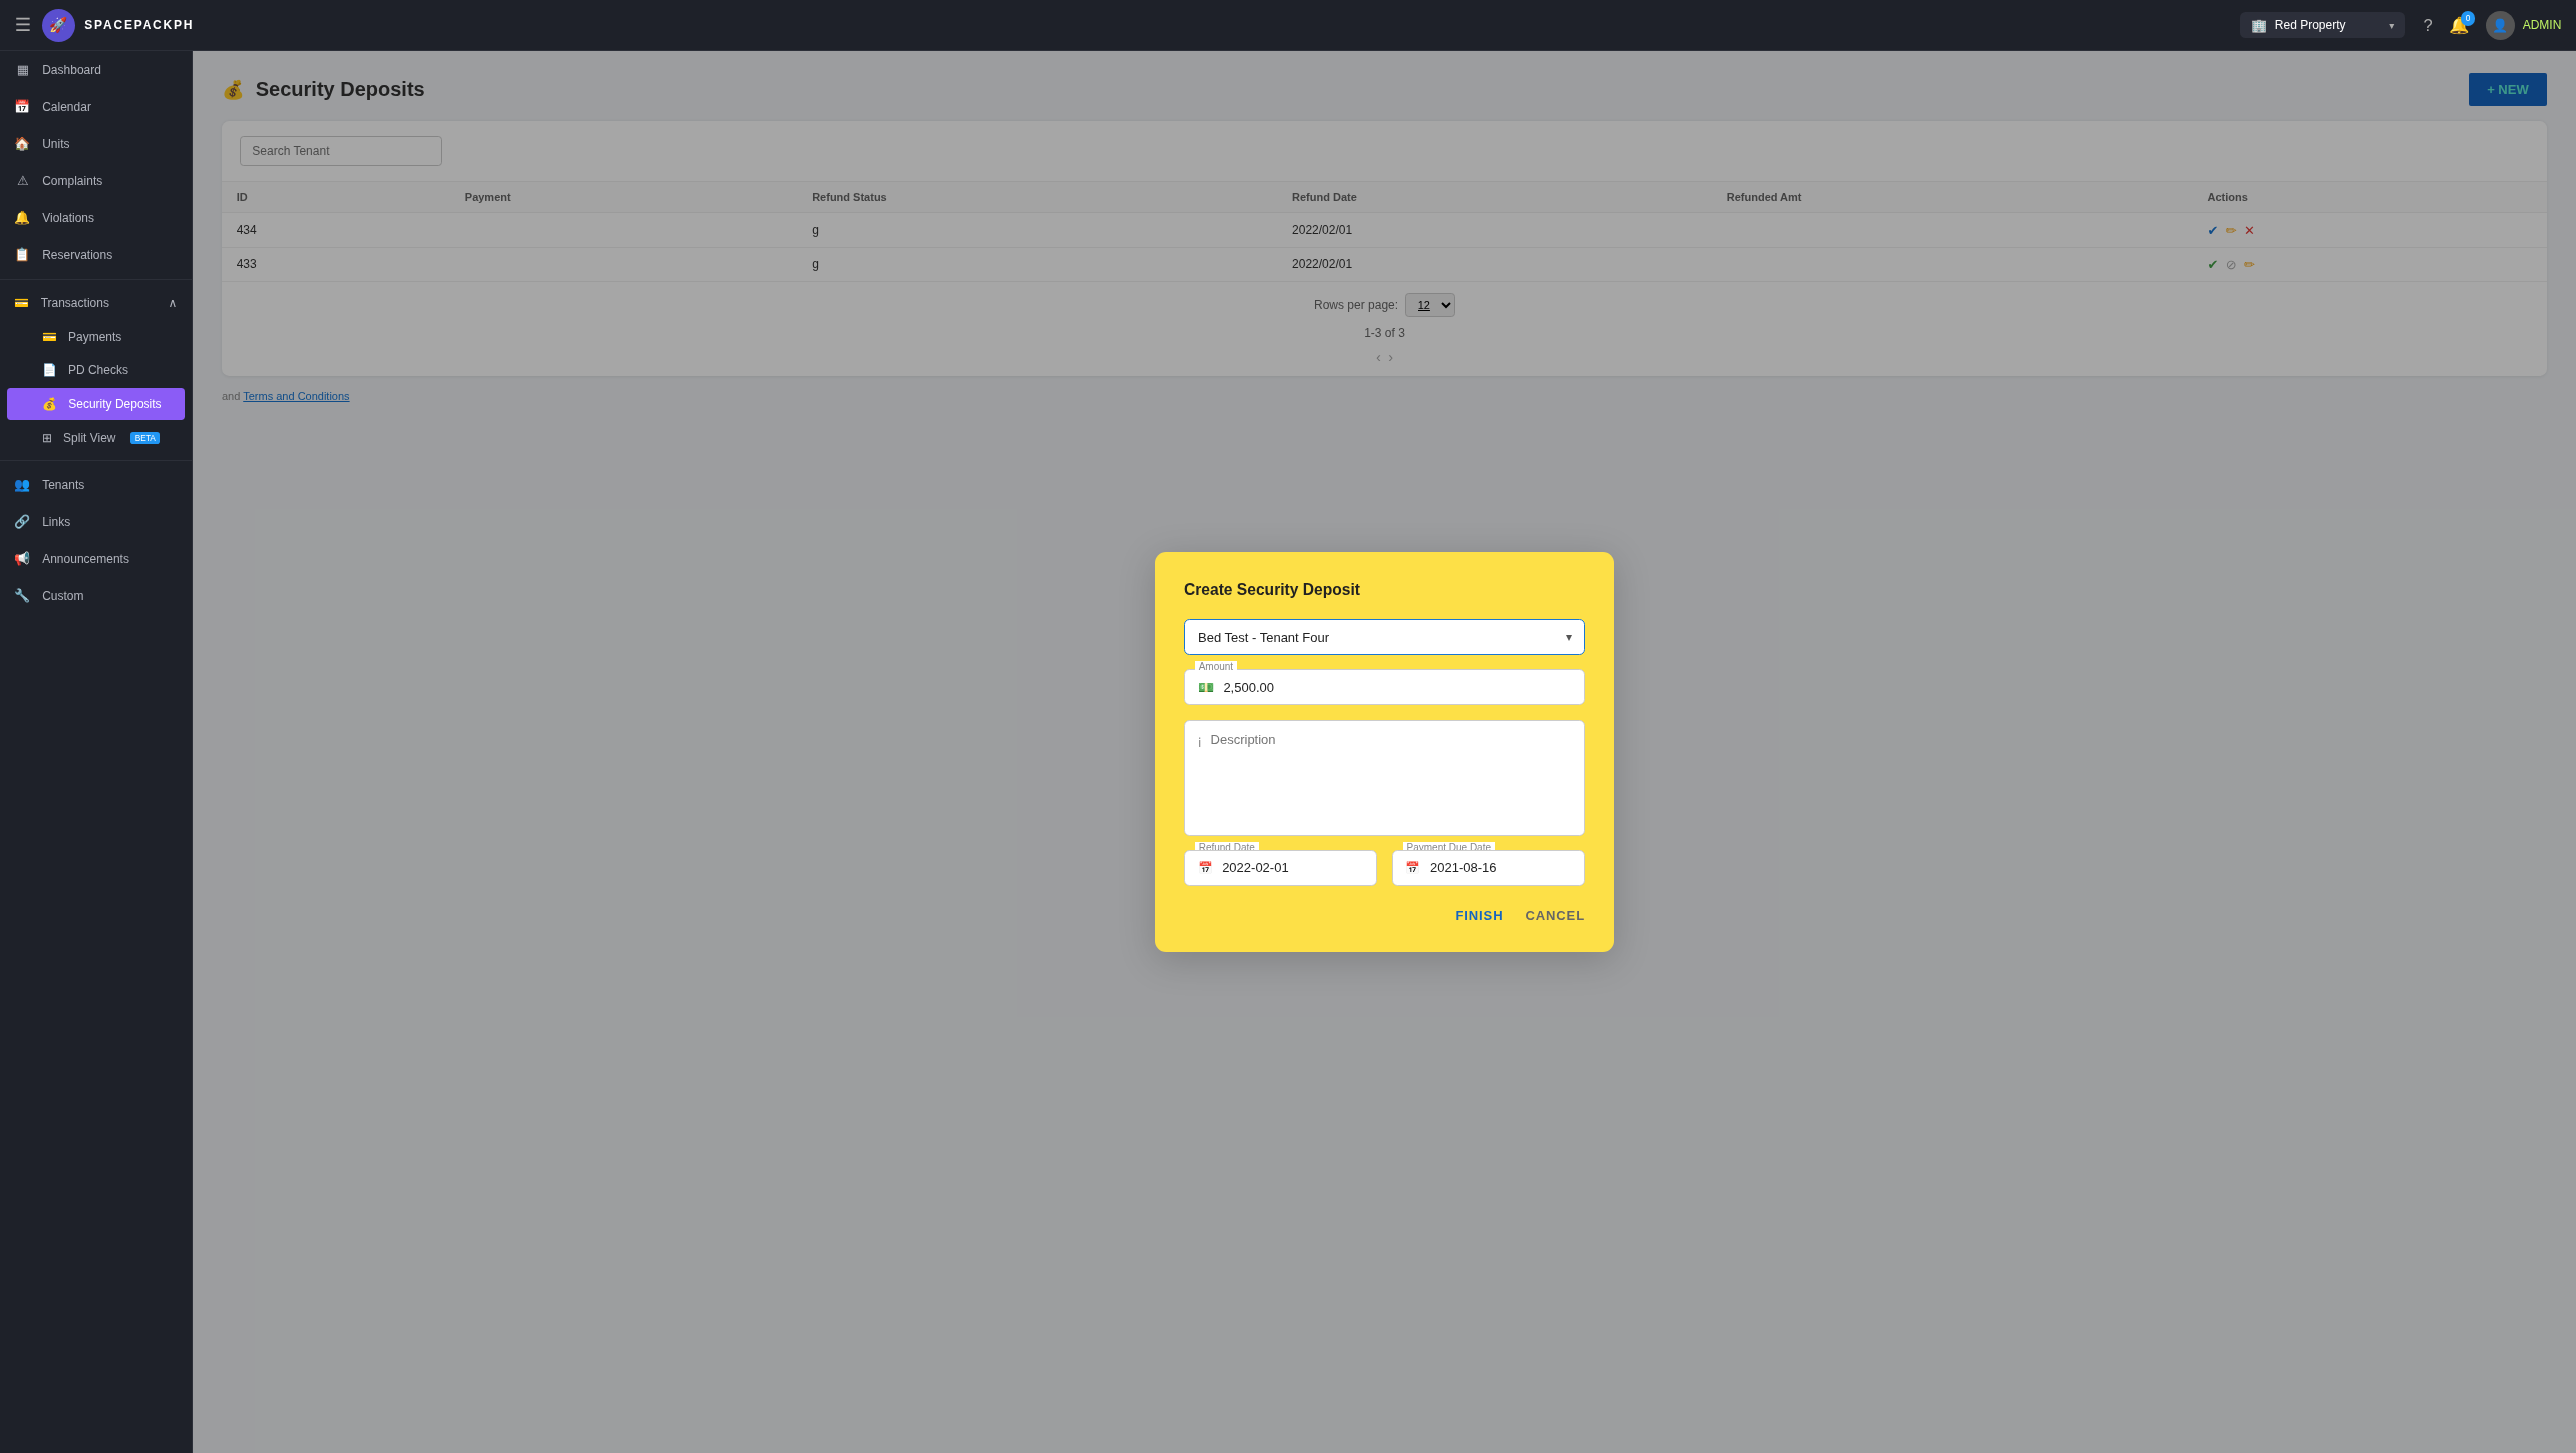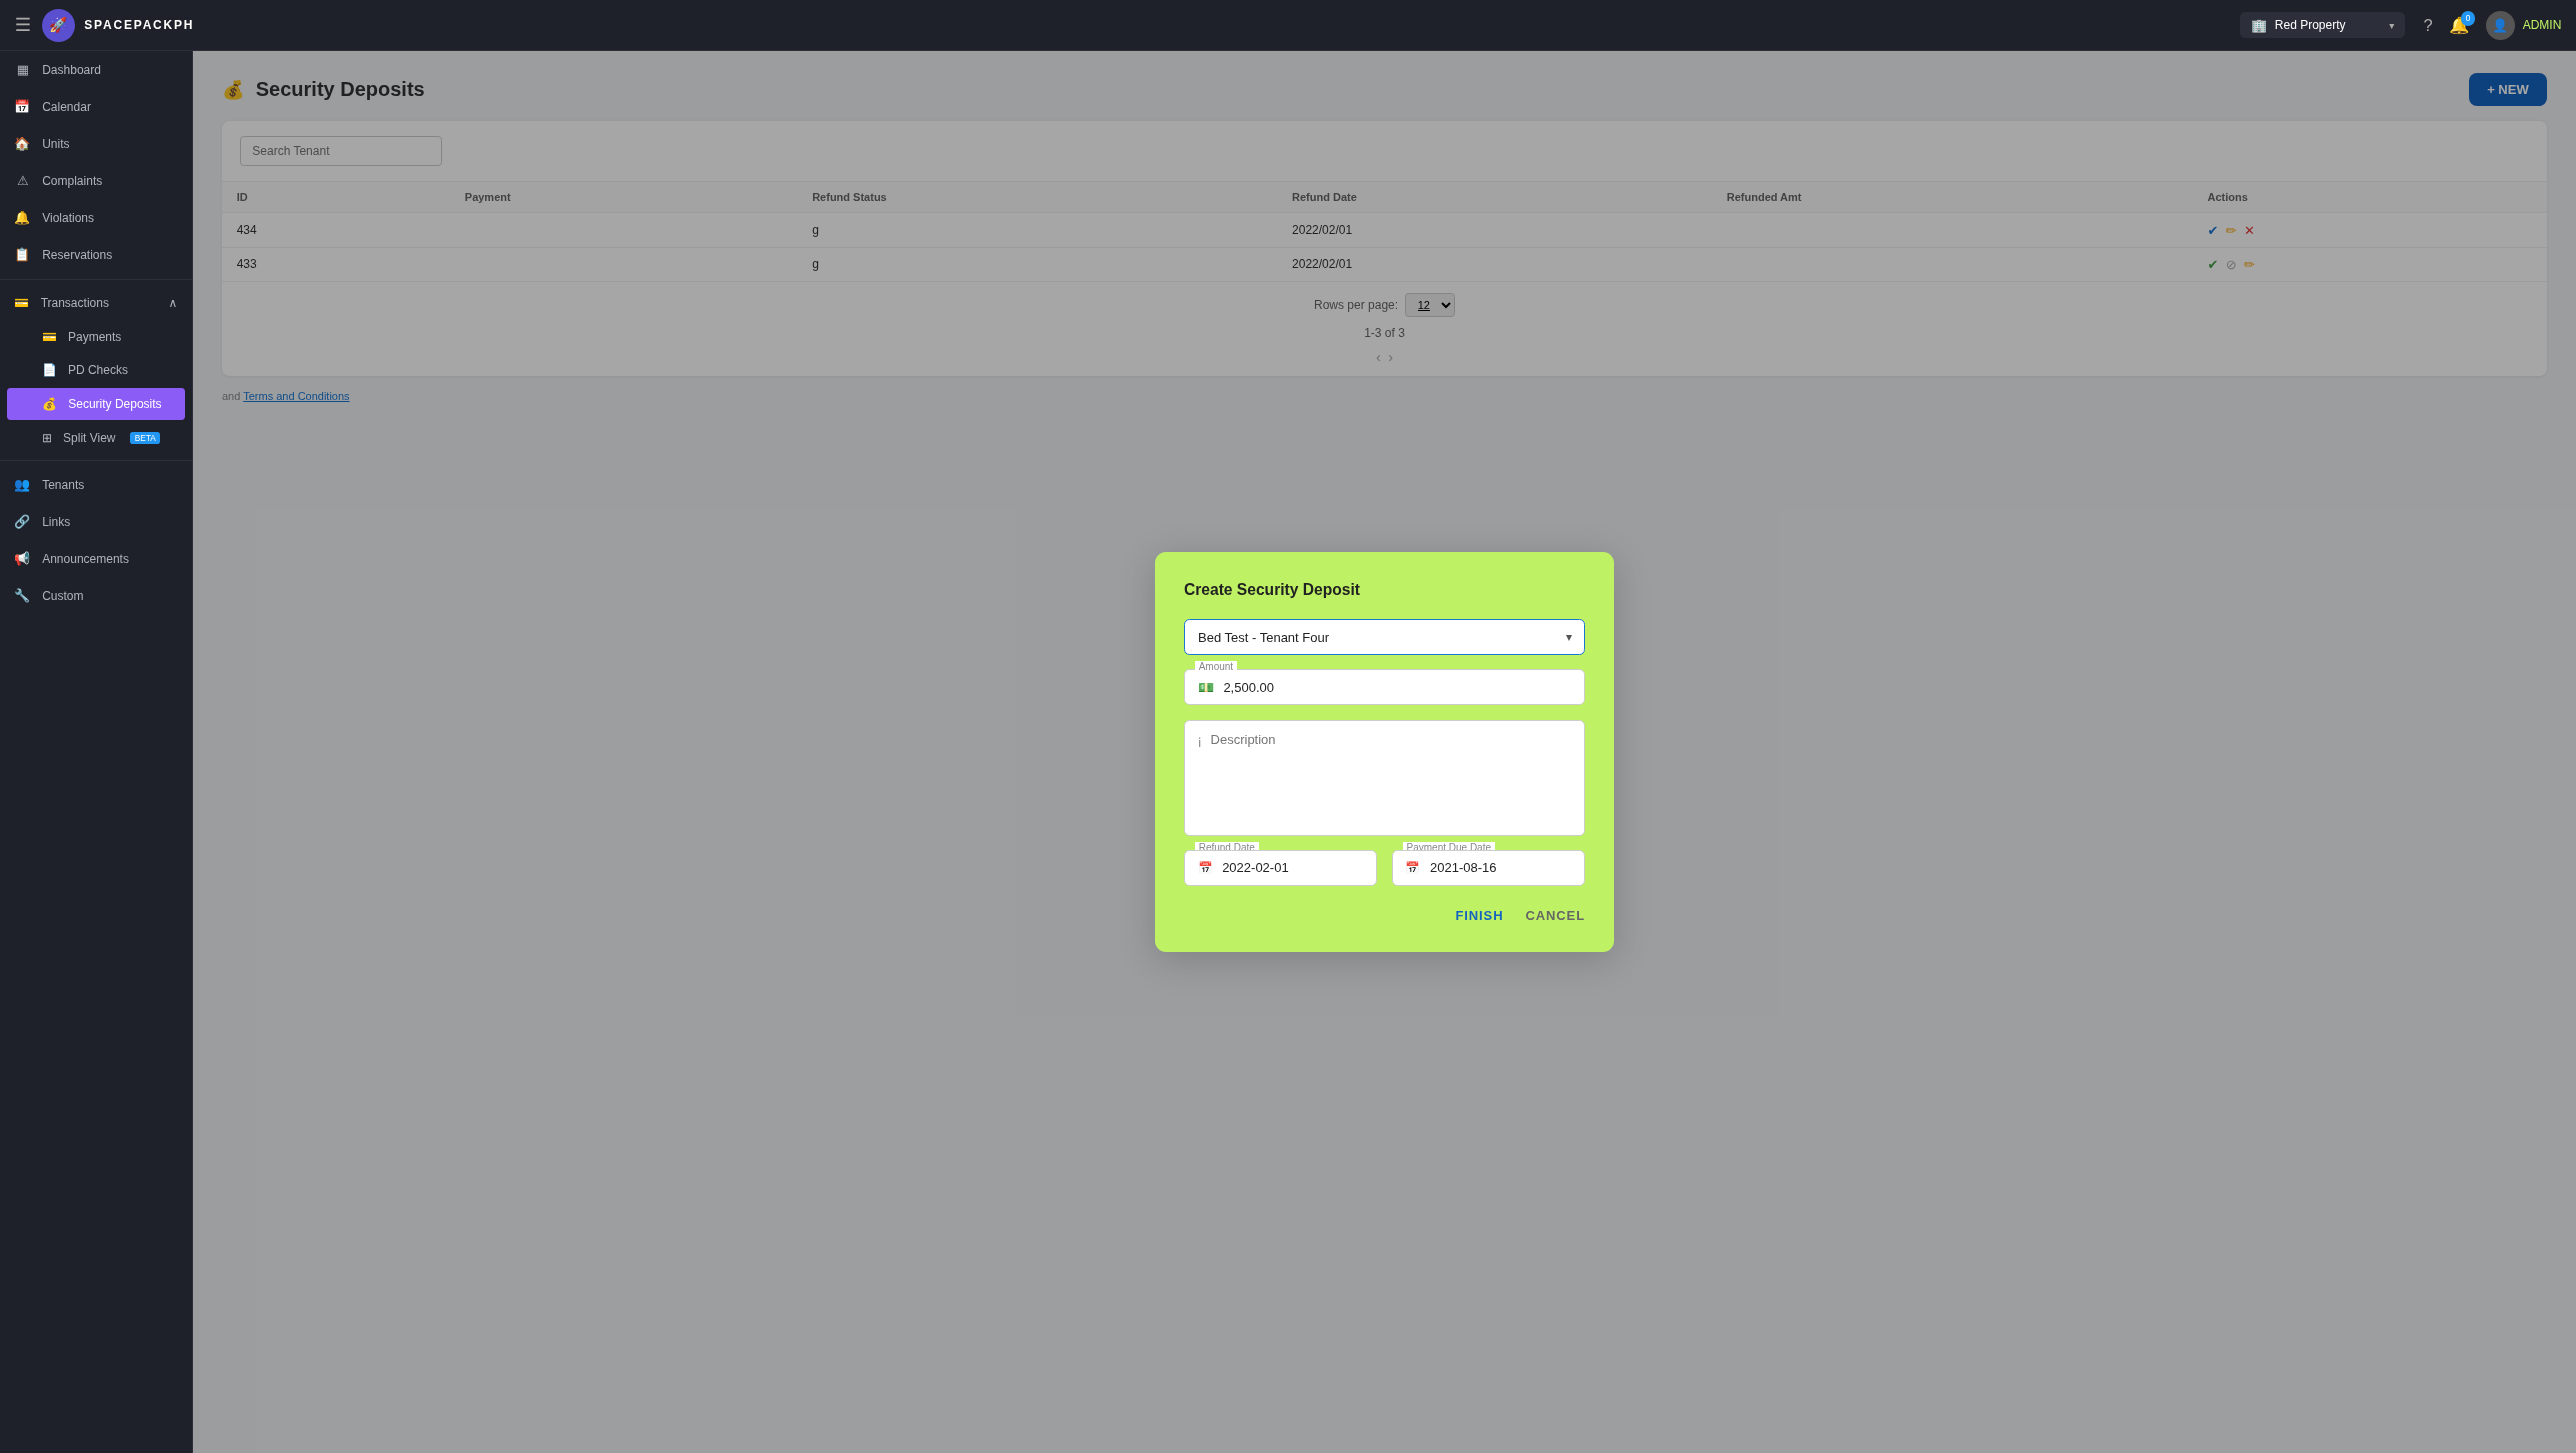"+ NEW" .new-btn { border-radius: 8px -> 2px; color: #ffffff -> #5eead4 }
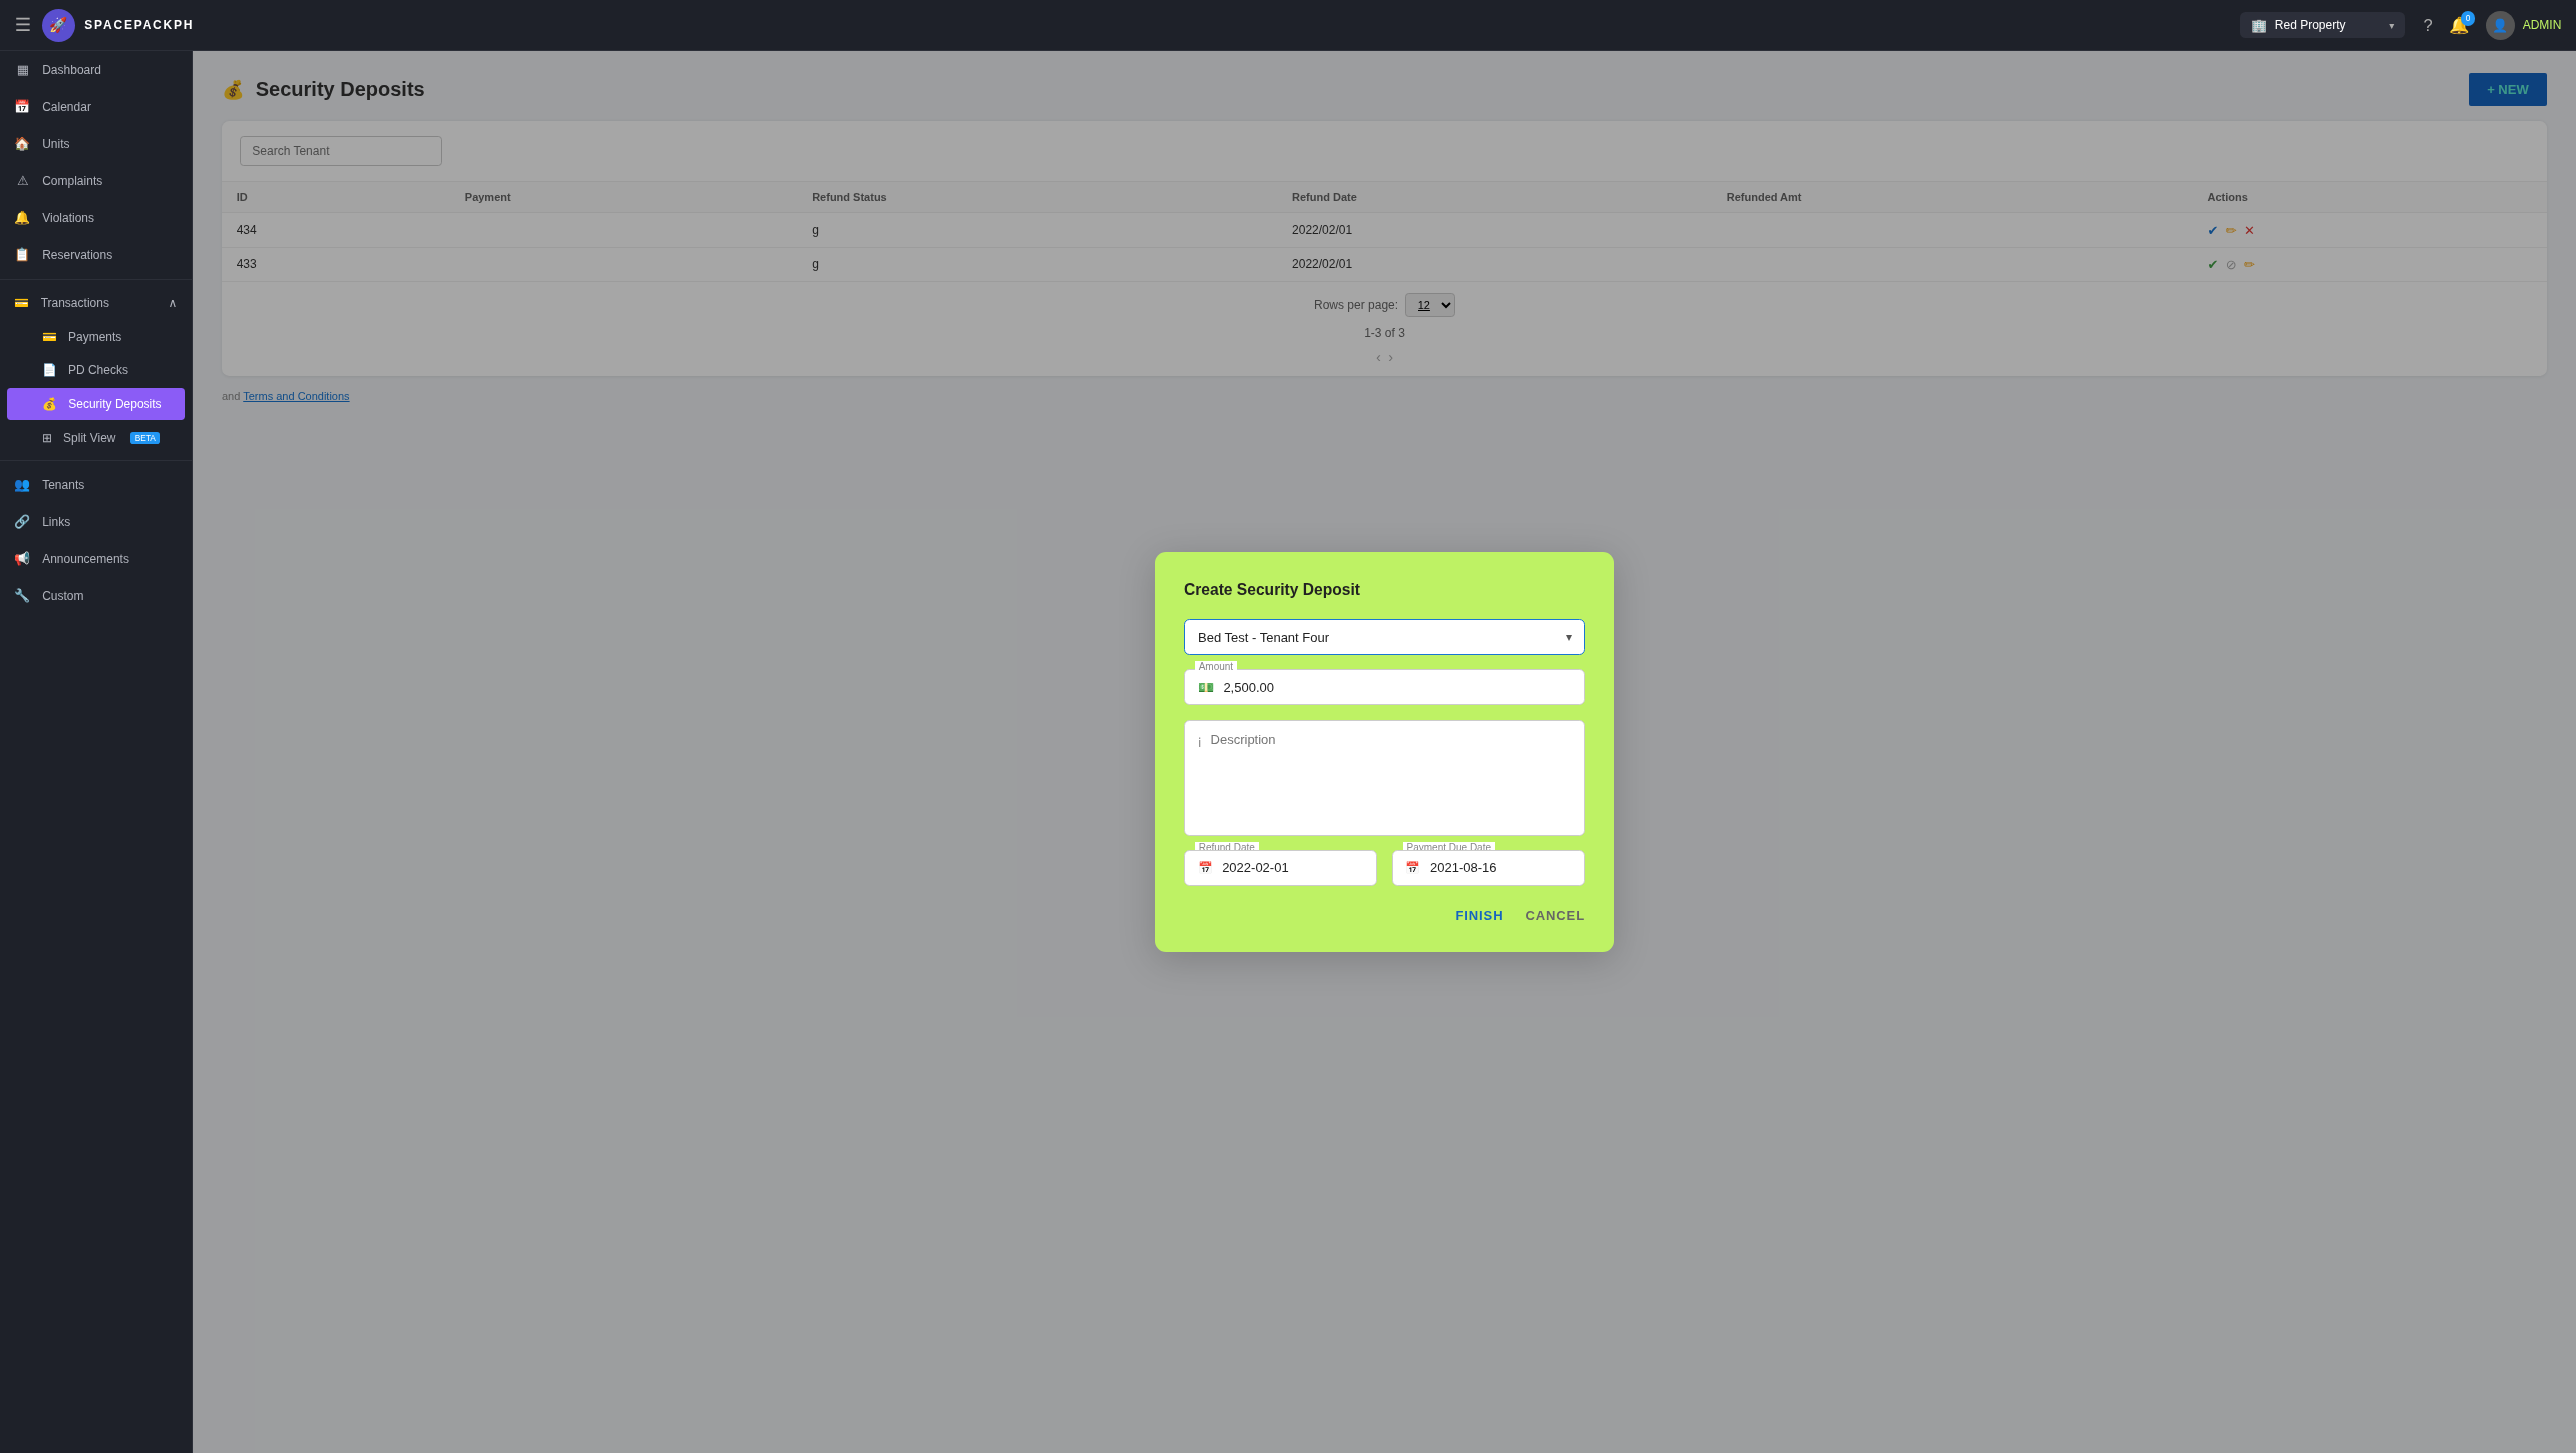"Create Security Deposit" .modal { background: #bef264 -> #fde047 }
